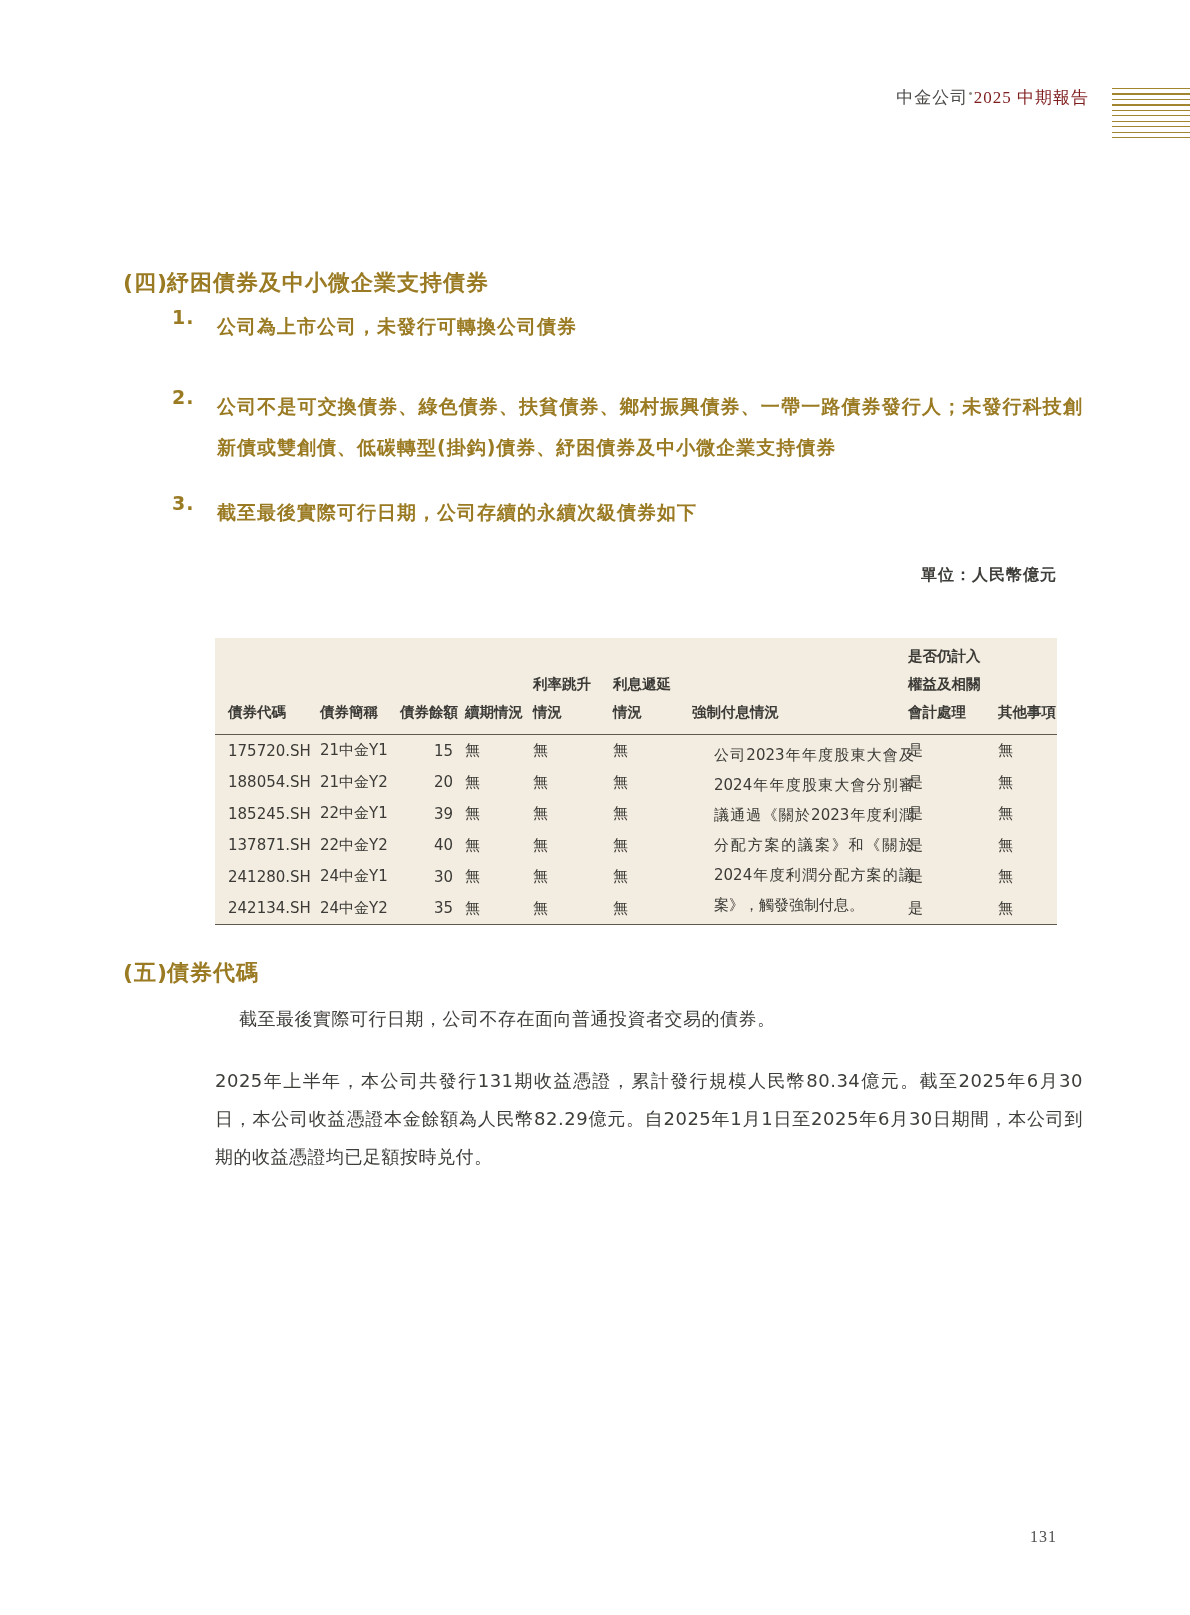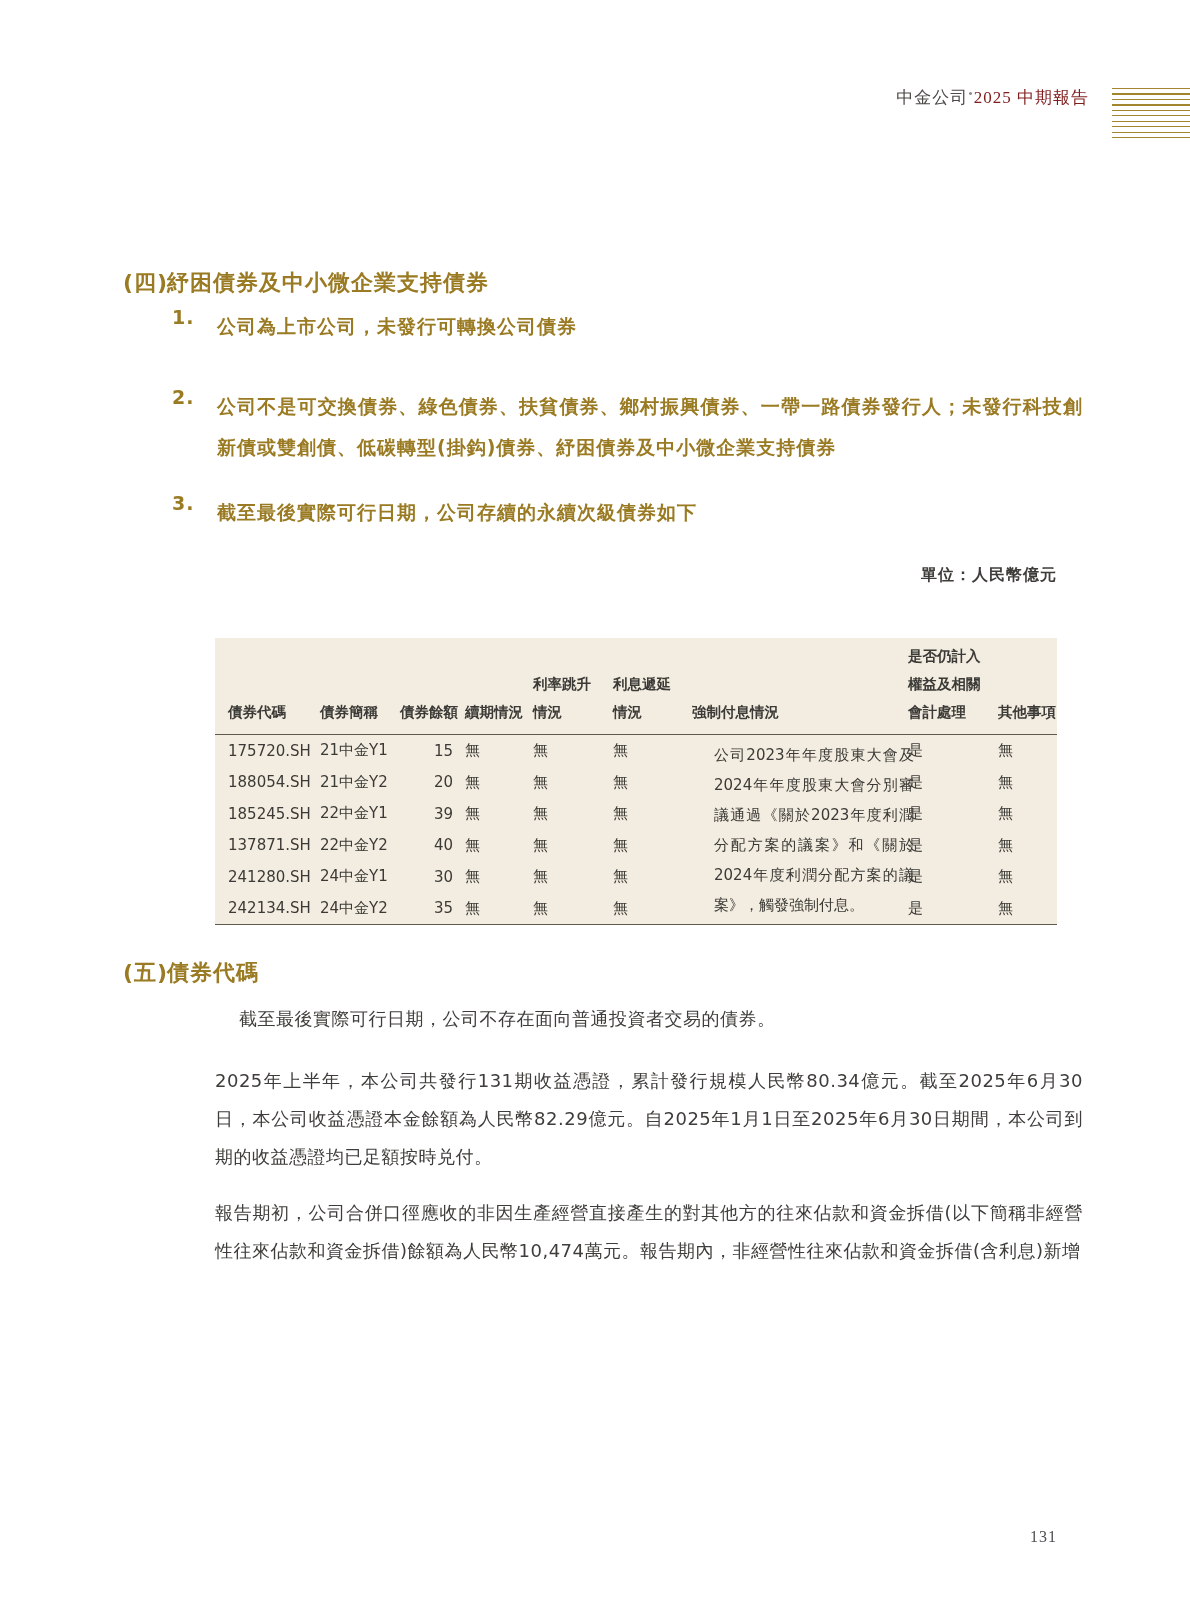"報告期初，公司合併口徑應收的非因生產經營直接產生的對其他方的往來佔款和資金拆借(" div.para { html: <div>報告期初，公司合併口徑應收的非因生產經營直接產生的對其他方的往來佔款和資金拆借(以下簡稱非經營性往來佔款和資金拆借)餘額為人民幣10,474萬元。報告期內，非經營性往來佔款和資金拆借(含利息)新增</div> -> none }
